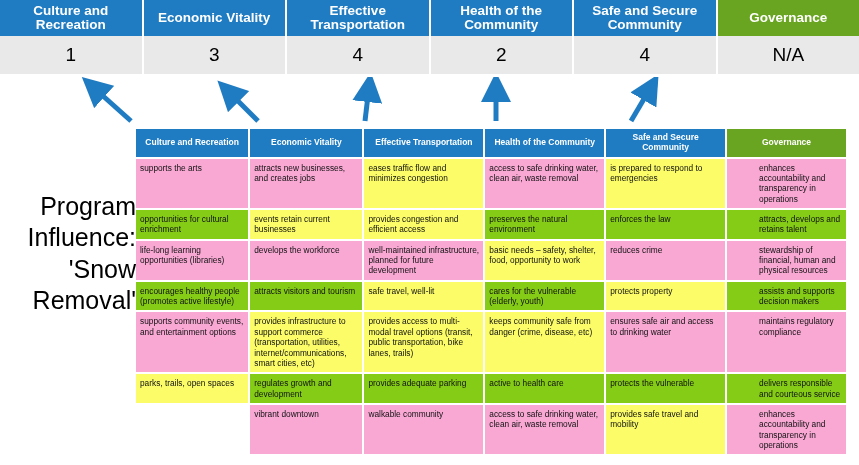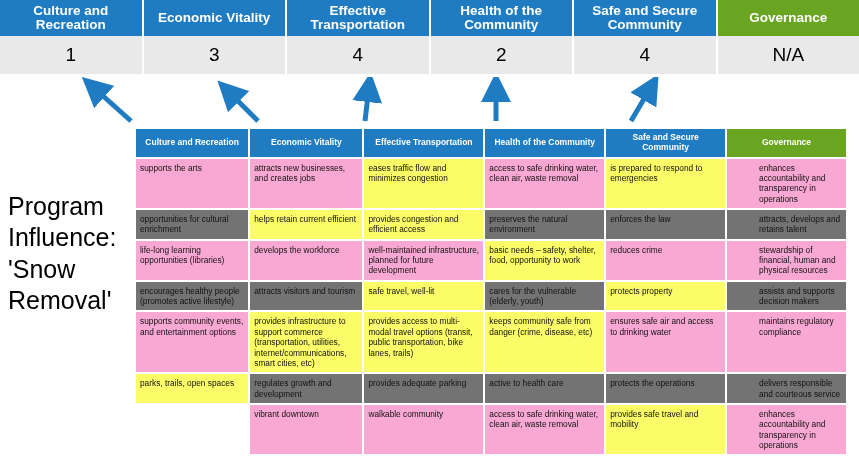"Program Influence: 'Snow Removal'" .label-block { text-align: left -> right }
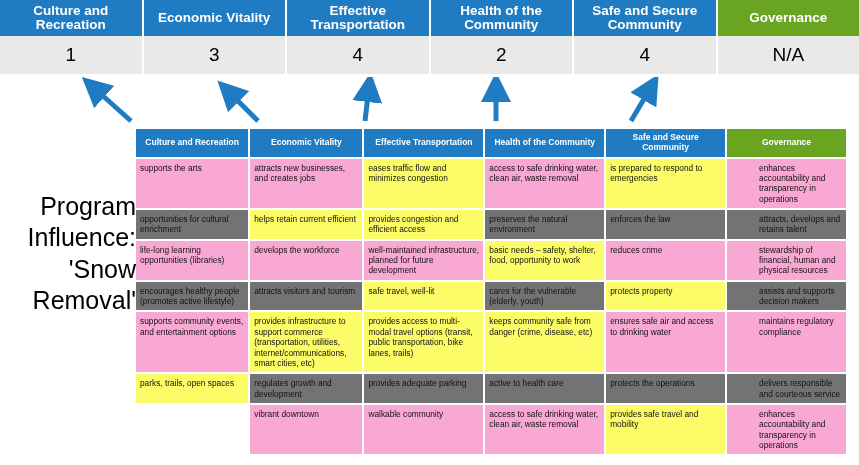"opportunities for cultural enrichment" .matrix tr.alt td { background: #737373 -> #84cc16 }
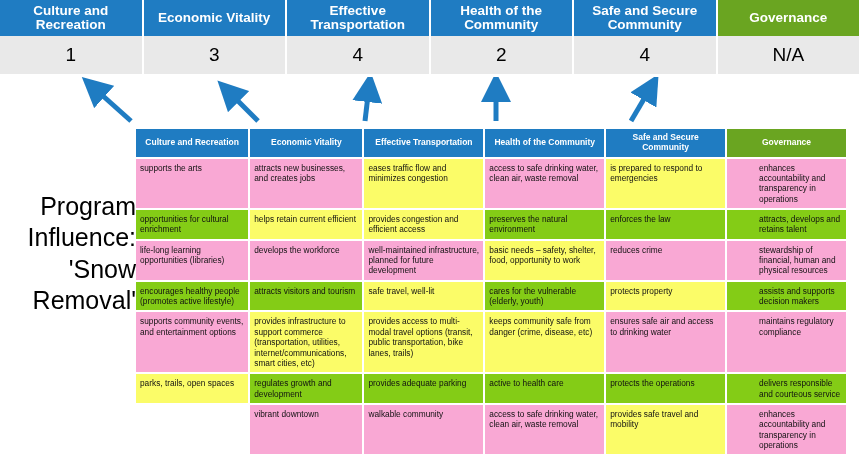"helps retain current efficient" td.hl { text: helps retain current efficient -> events retain current businesses }
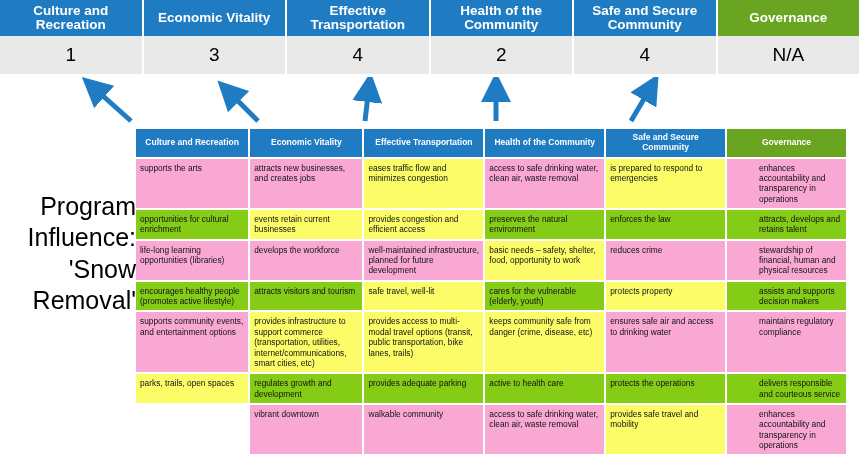"protects the operations" td { text: operations -> vulnerable }
